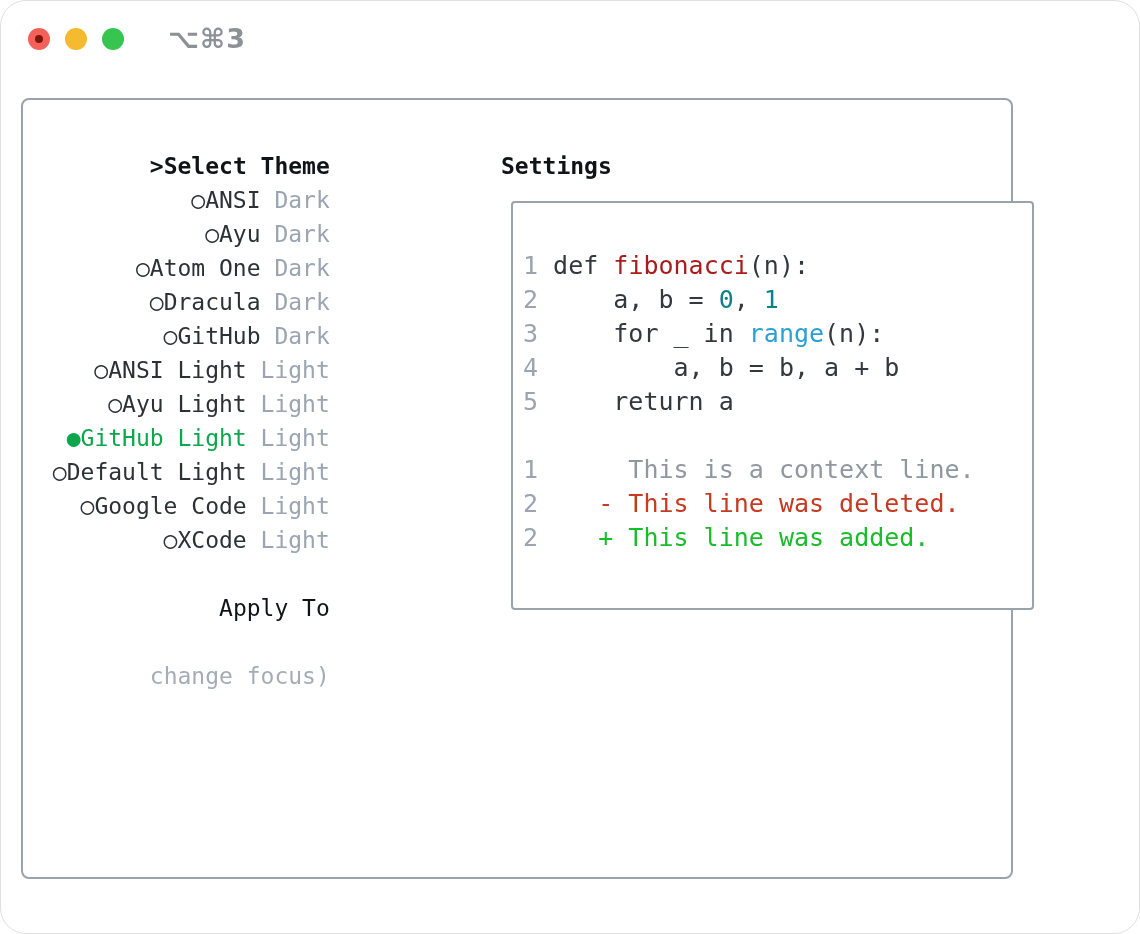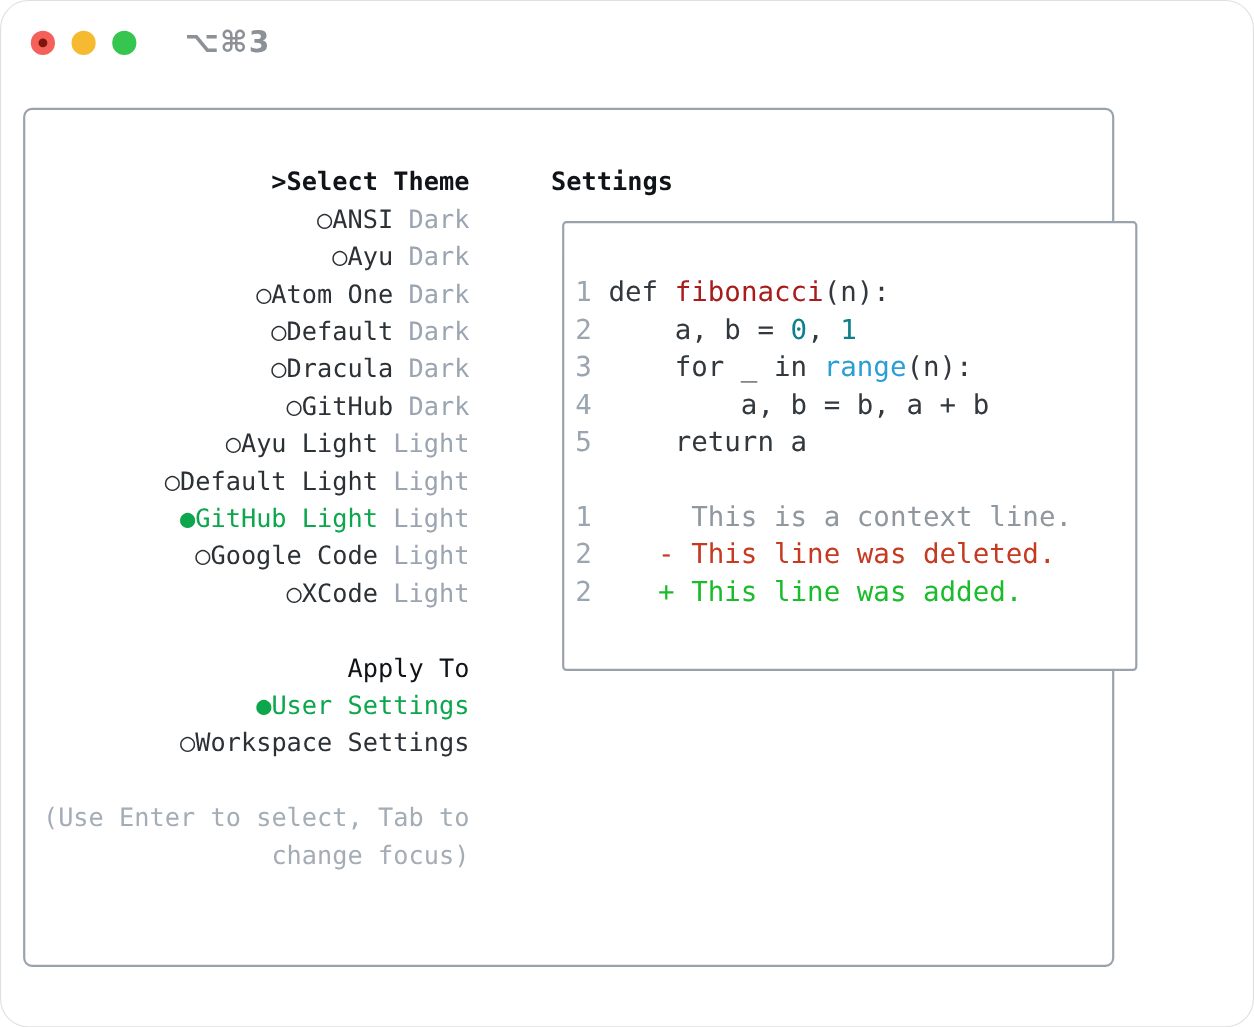"○Default Dark" div.row { html: <div><span>○</span><span>Default</span> <span>Dark</span></div> -> none }
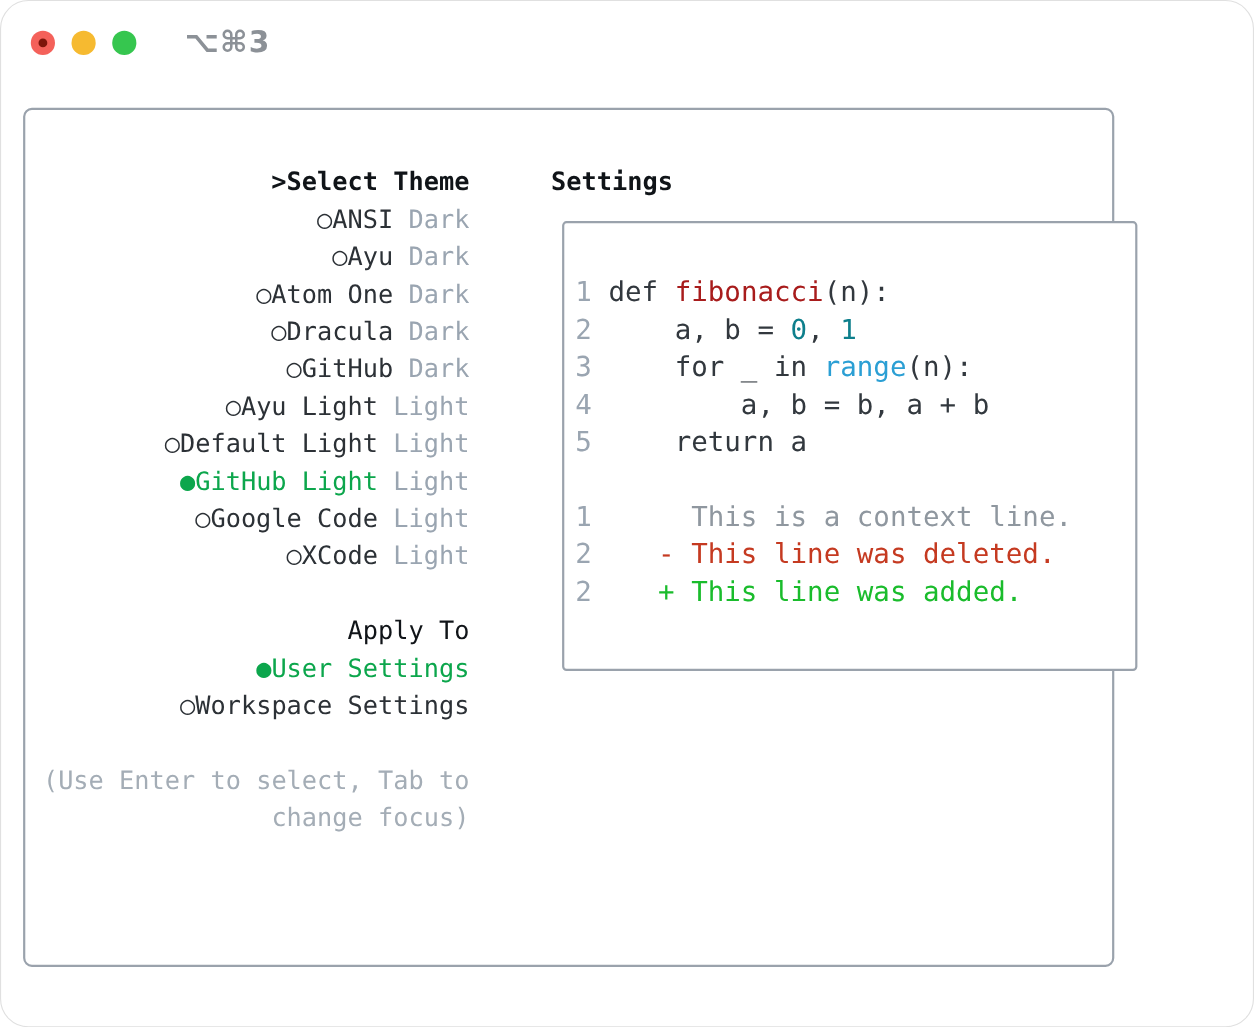"○ANSI Light Light" div.row { html: none -> <div><span>○</span><span>ANSI Light</span> <span>Light</span></div> }
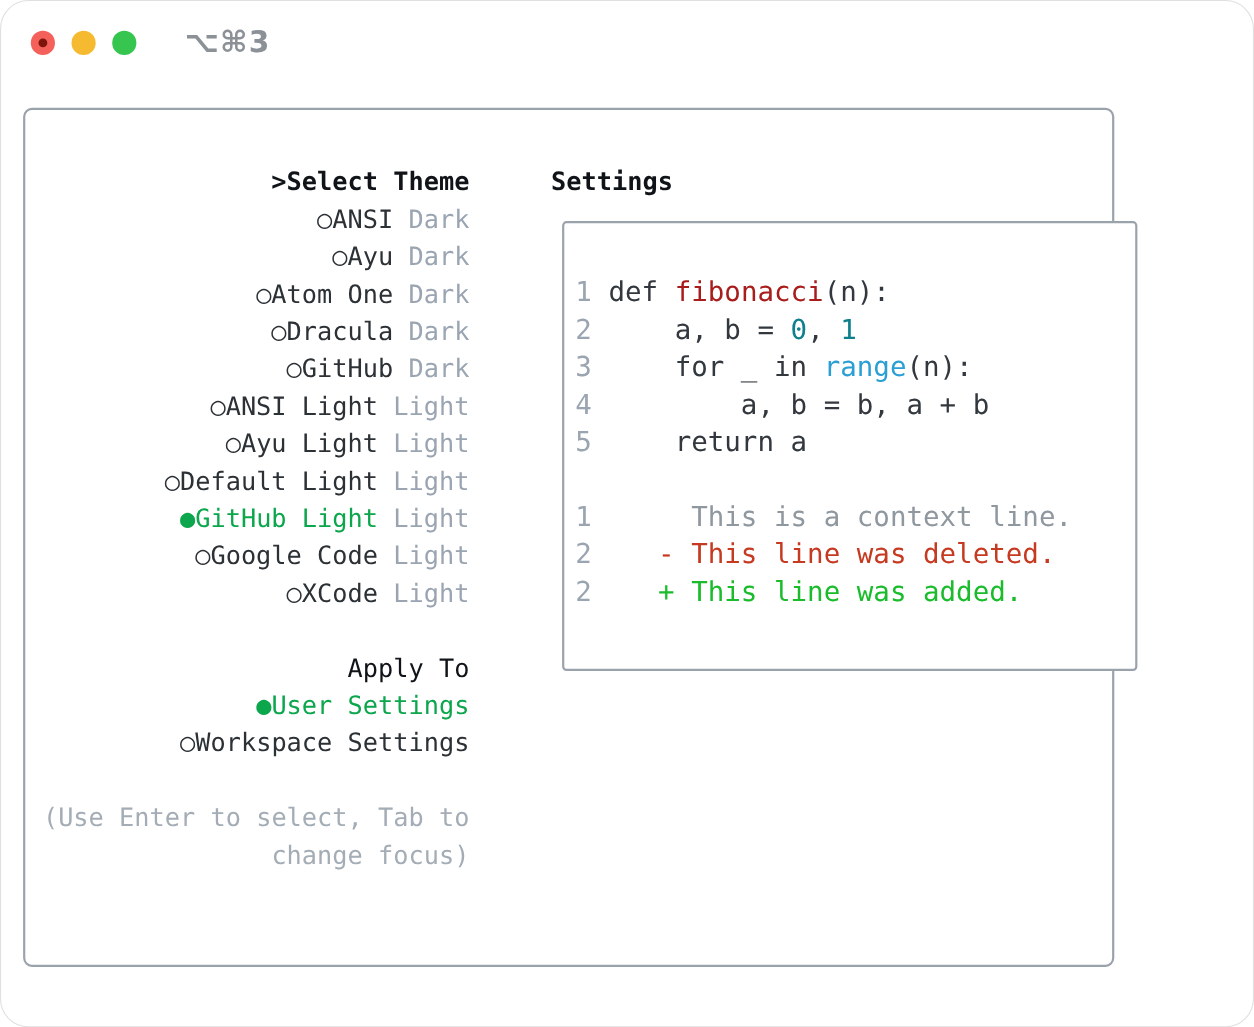"○Default Light Light" div.row { order: before "● GitHub Light Light" -> after "● GitHub Light Light" }
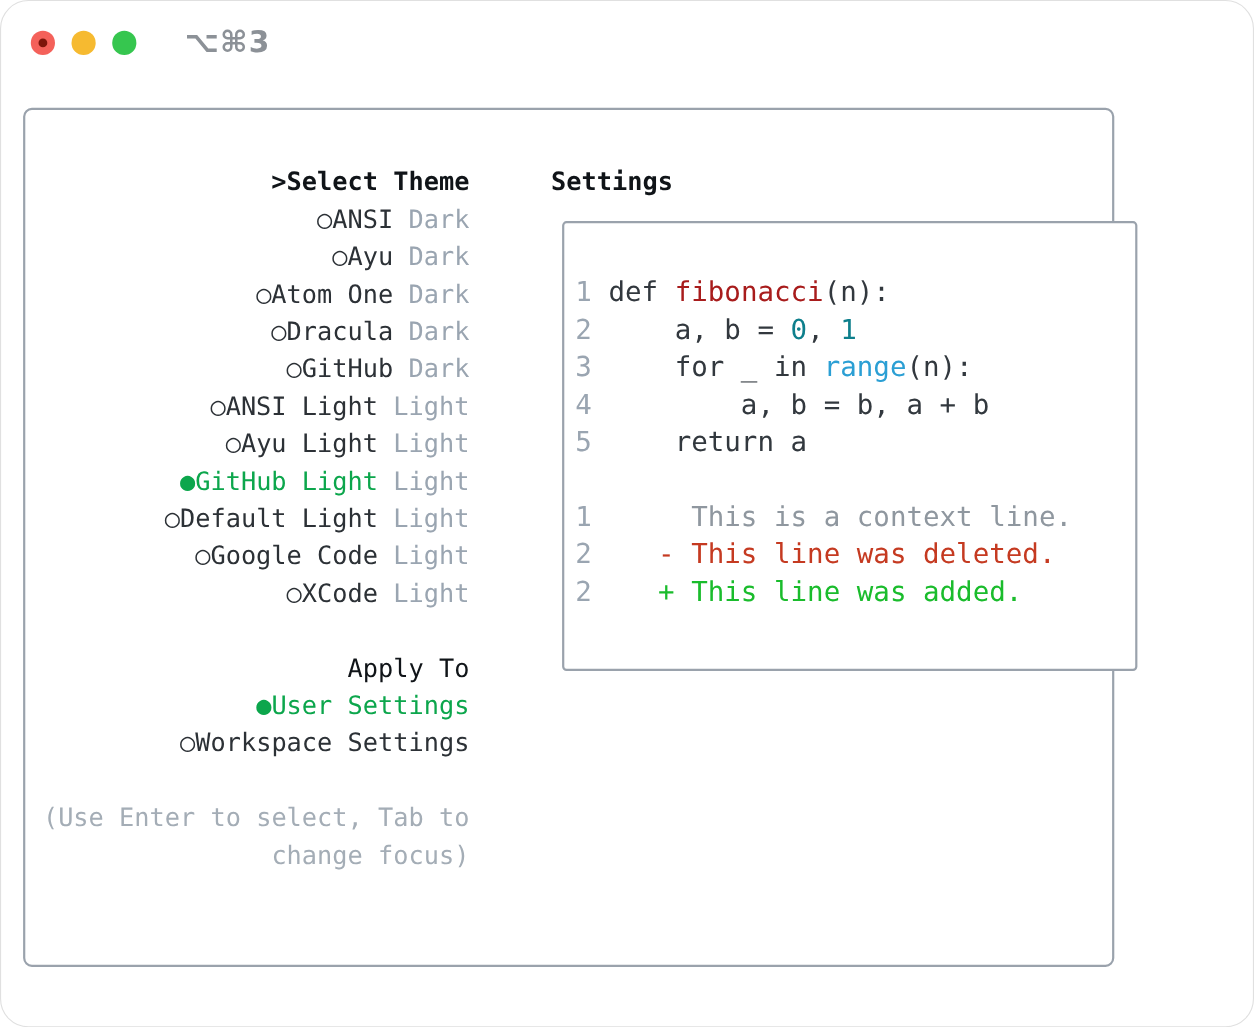"●User Settings" div { html: <div> <div><span>●</span><span>User Settings</span></div> <div><span>○</span><span>Workspace Settings</span></div> </div> -> none }
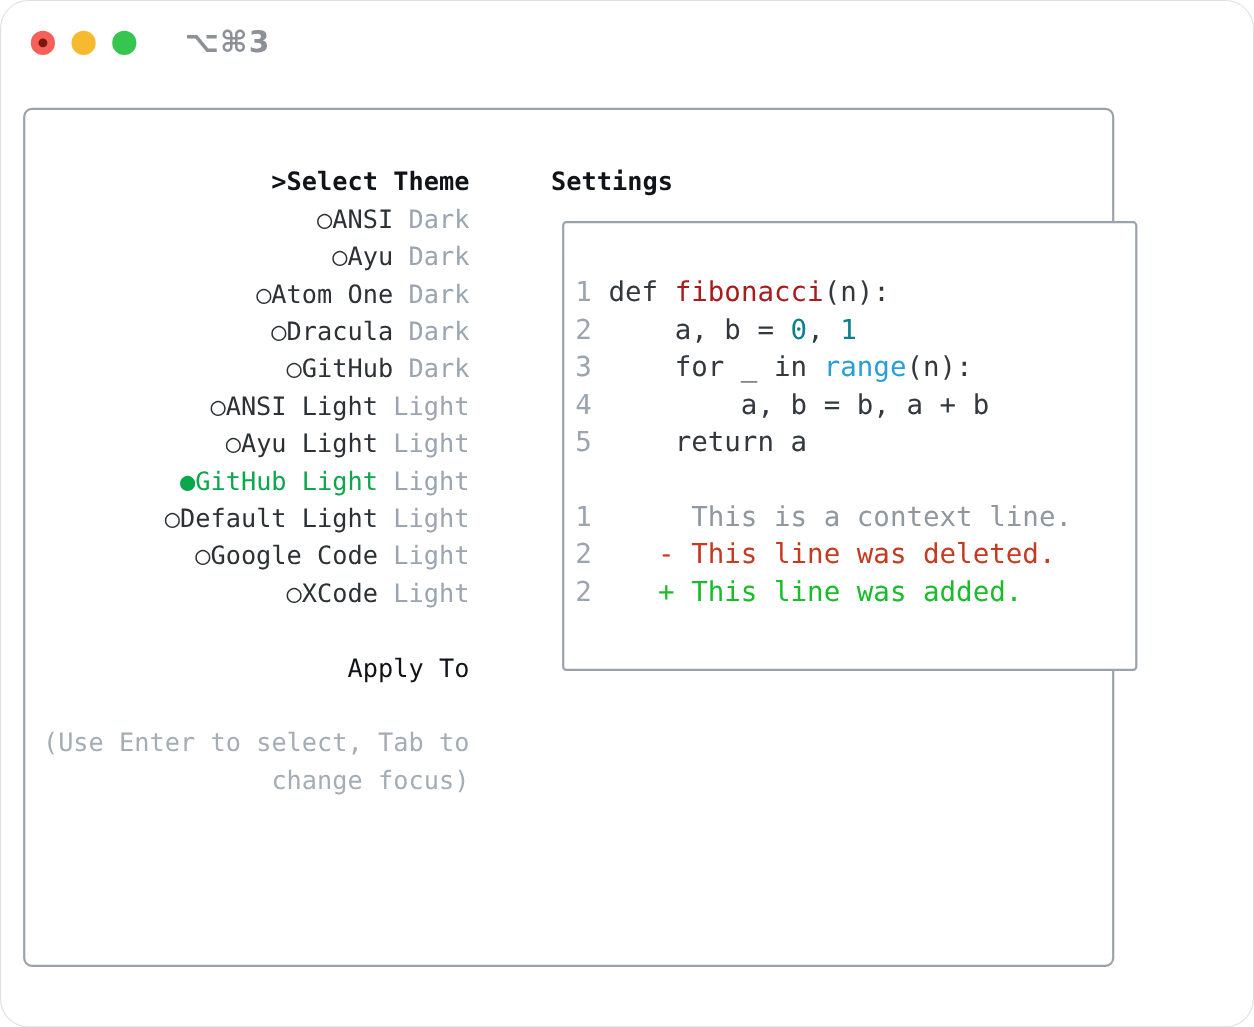"(Use Enter to select, Tab" div.row { html: <div>(Use Enter to select, Tab to</div> -> none }
